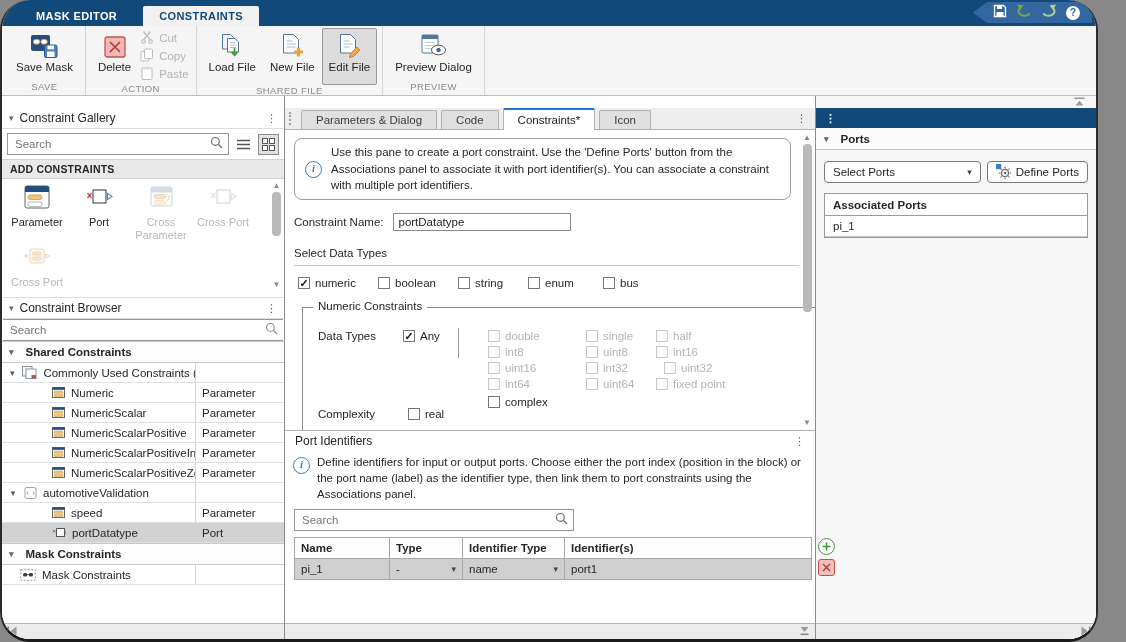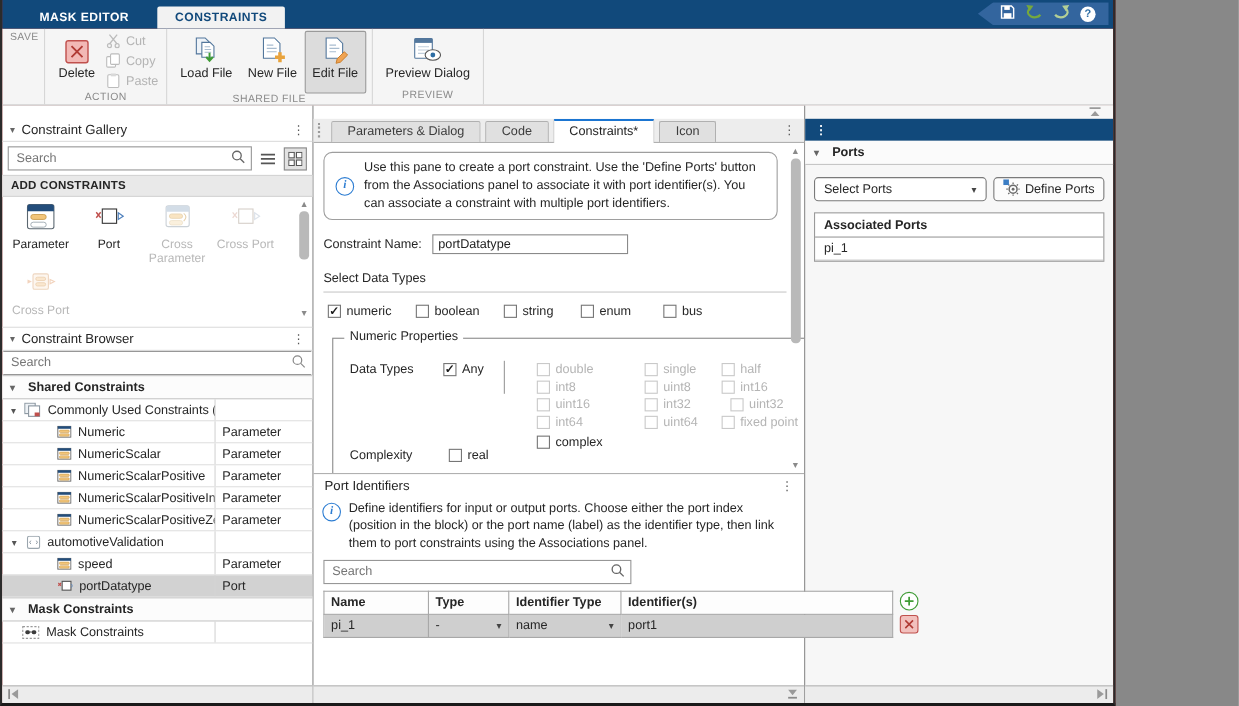"MASK EDITOR" .app { background: #7f1d1d -> #fef9c3; border-radius: none -> 30px; width: 1014px -> 1098px }
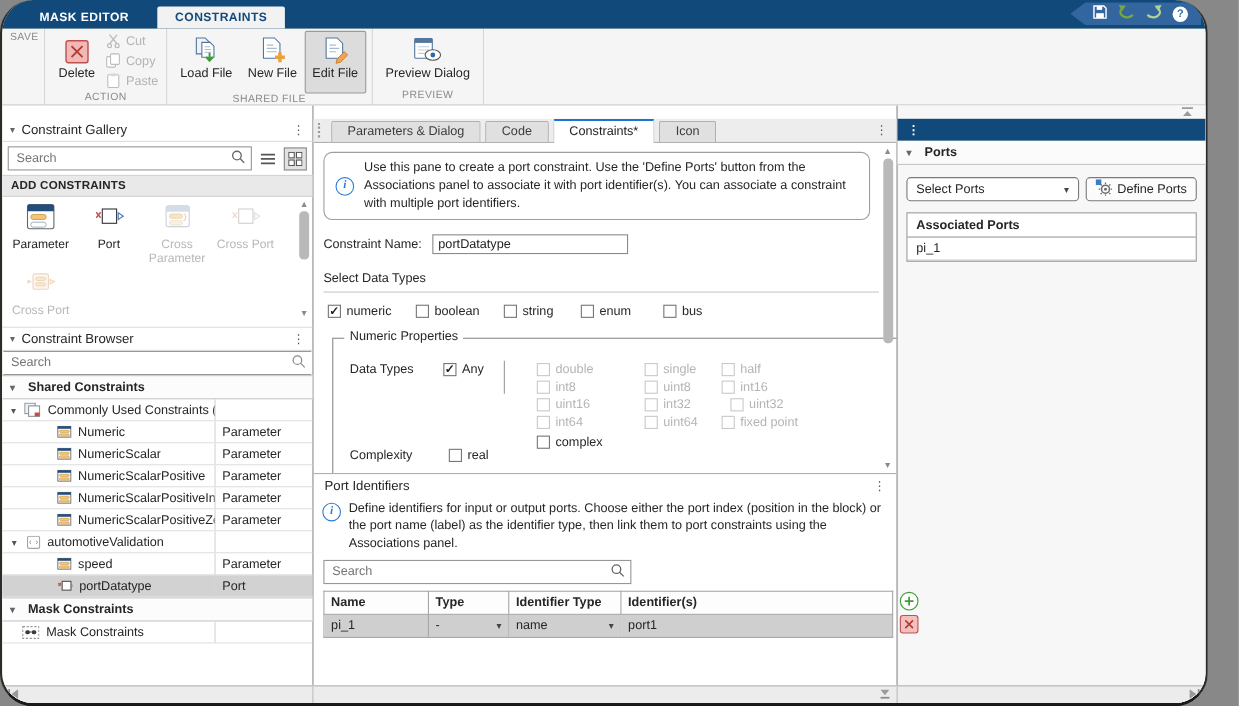"Save Mask" div.rbtns { html: none -> <div> <div> <span> <svg> <rect></rect> <rect></rect> <rect></rect> <rect></rect> <rect></rect> <rect></rect> </svg> </span> <span>Save Mask</span> </div> </div> }
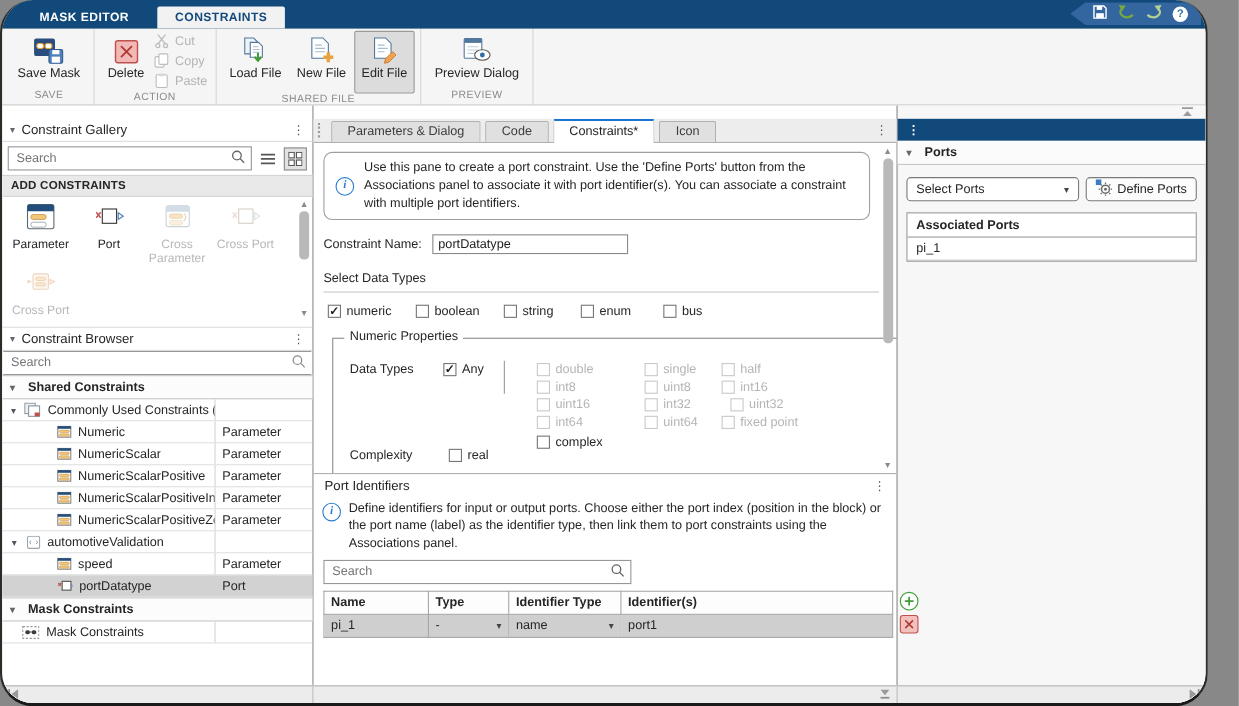"Numeric Properties" span.legend { text: Properties -> Constraints }
